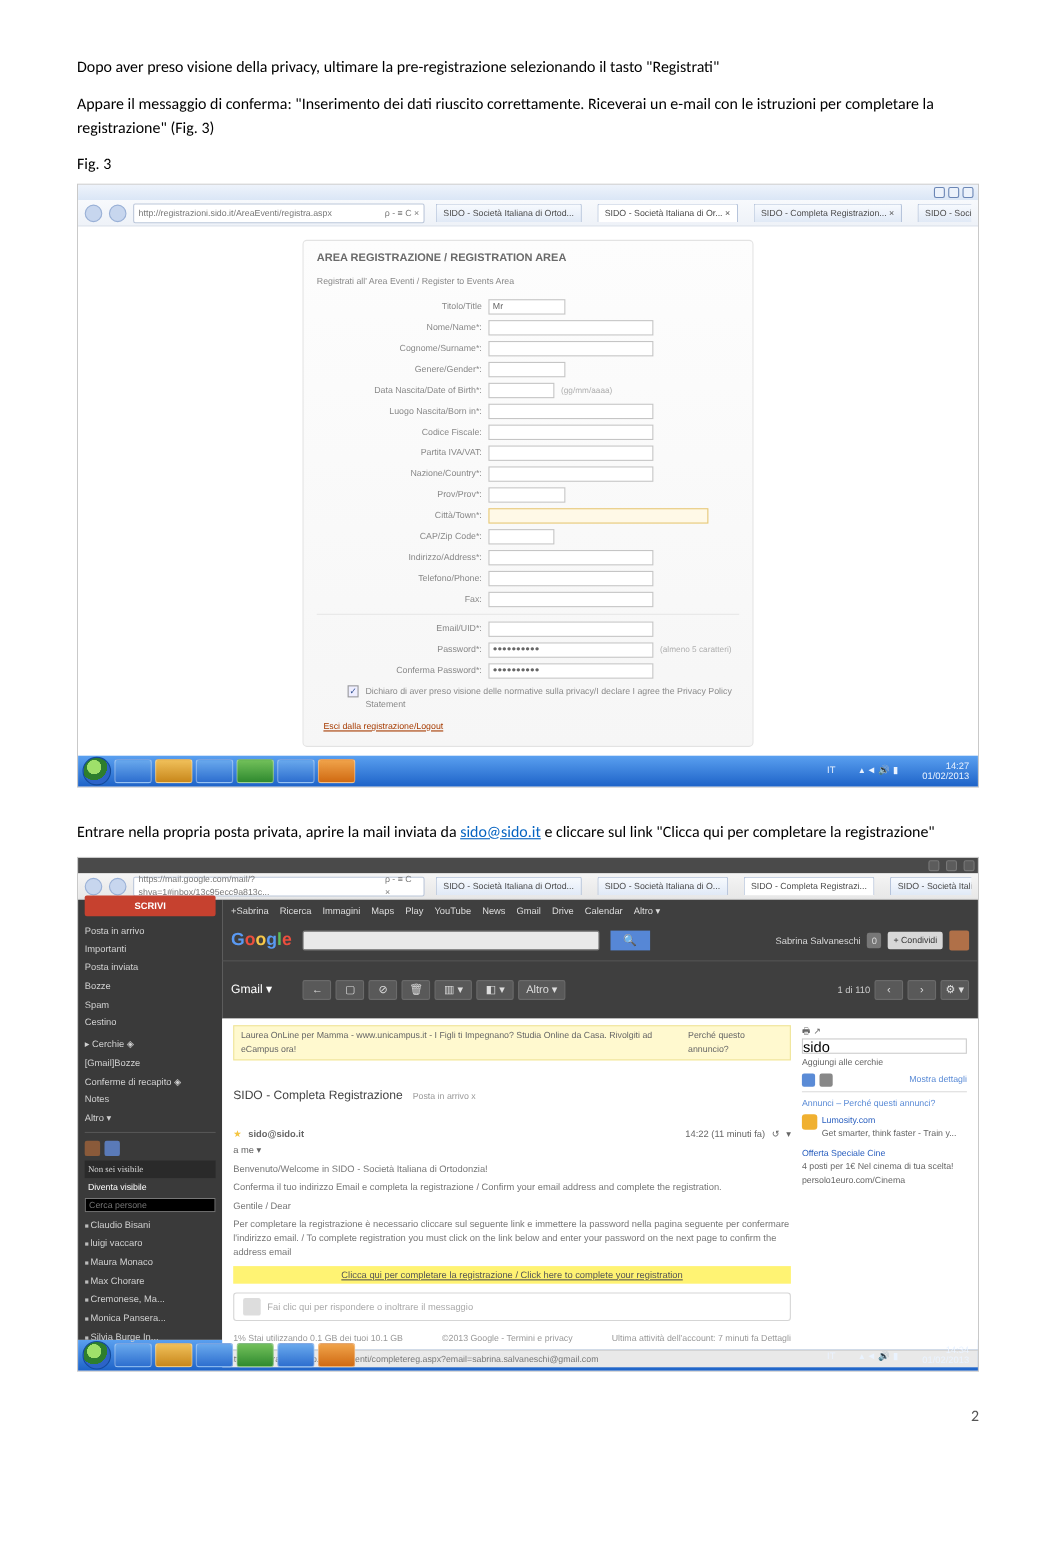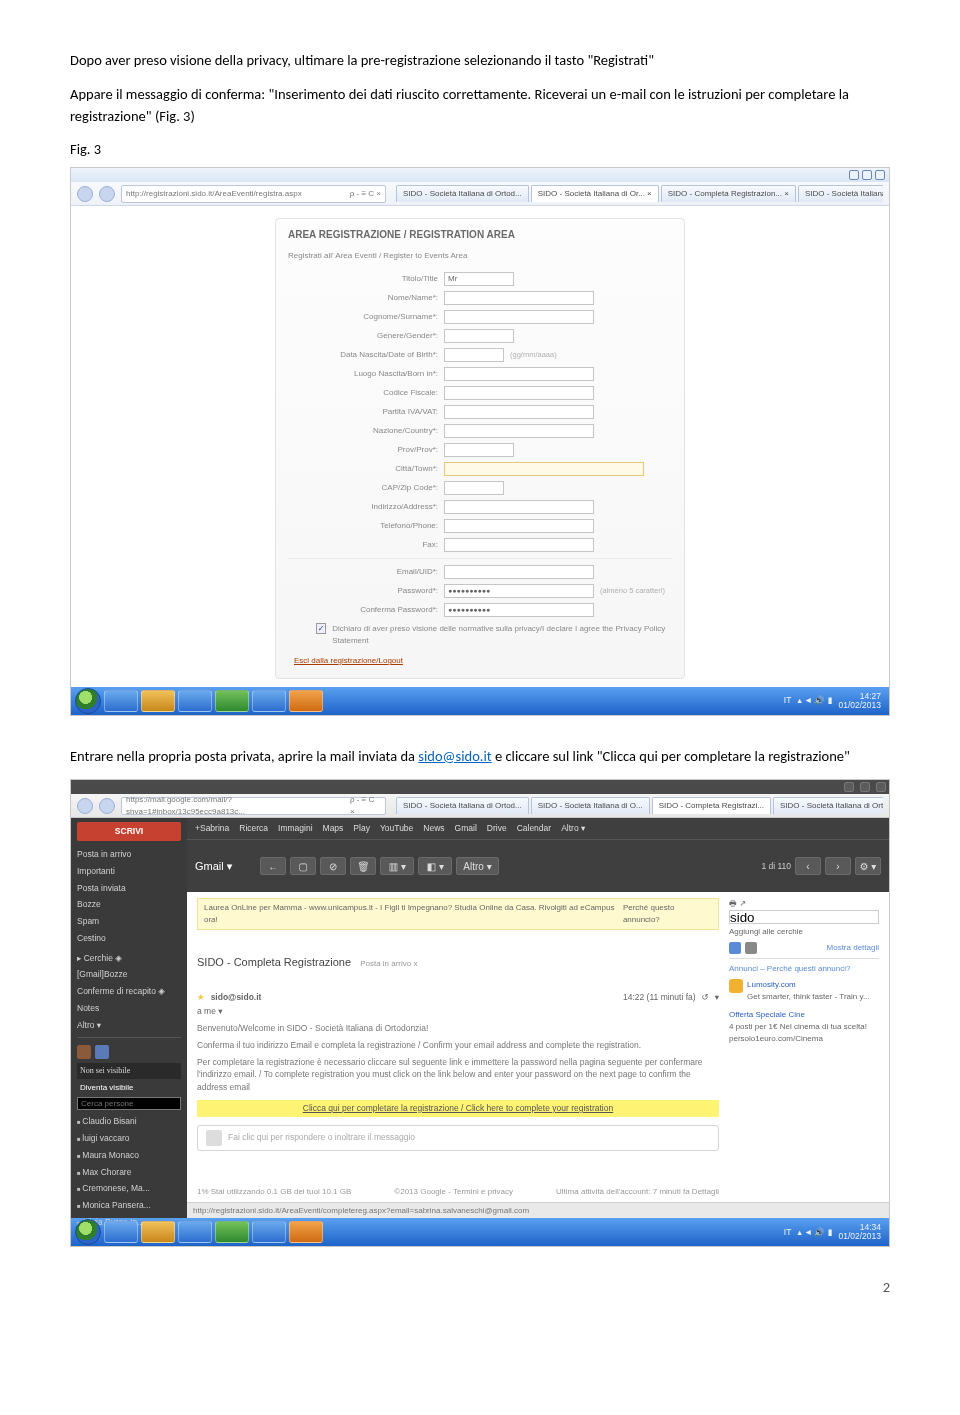"SIDO - Società Italiana di" .tab-strip { gap: 2px -> 14px }
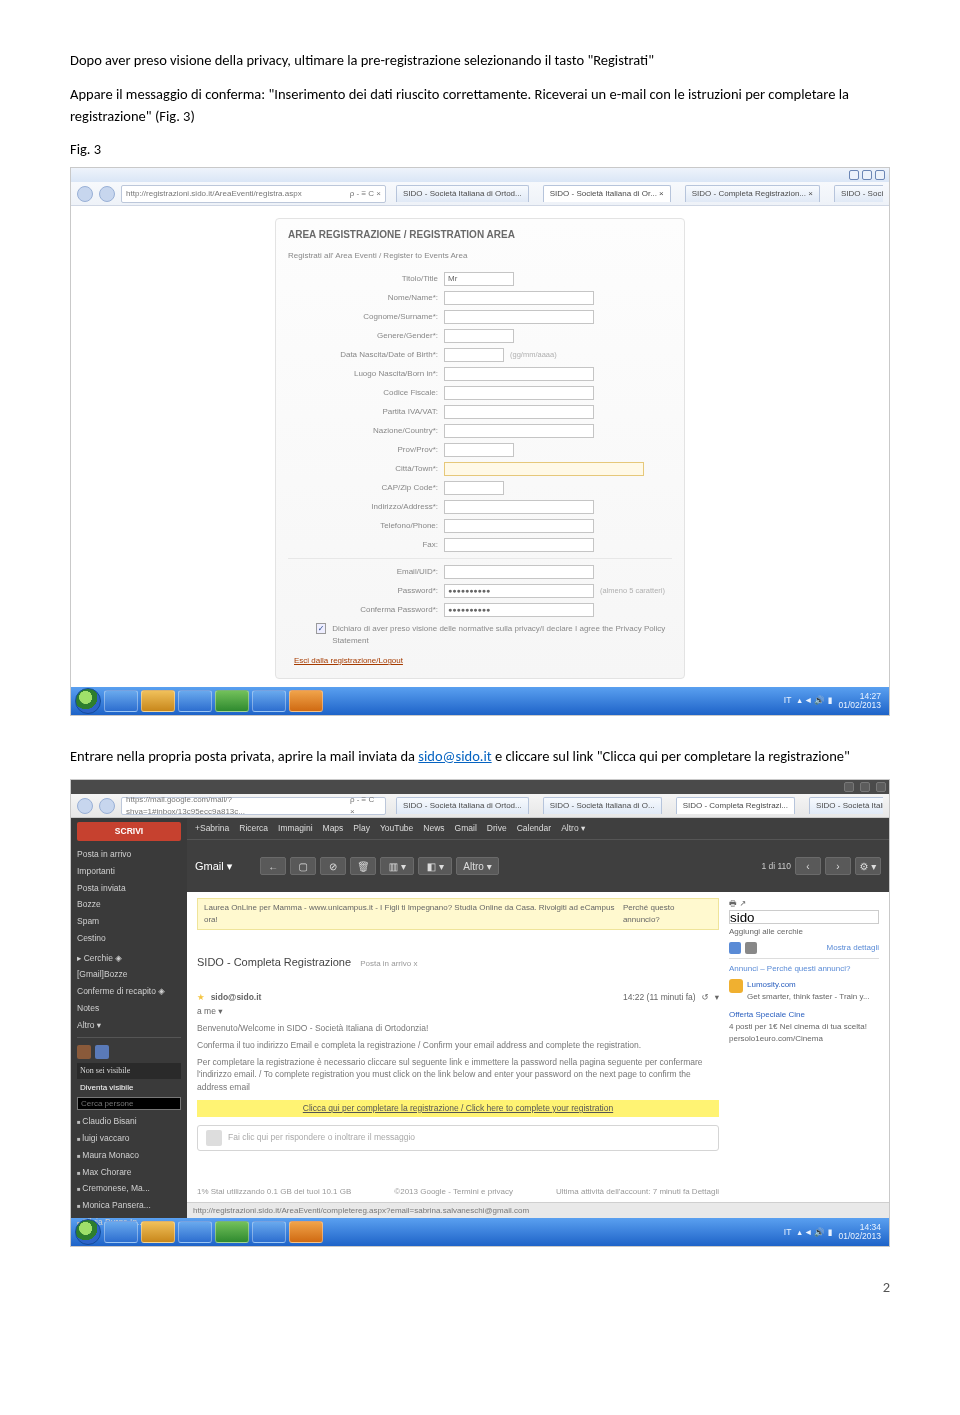"IT" .tb-tray { gap: 6px -> 22px }
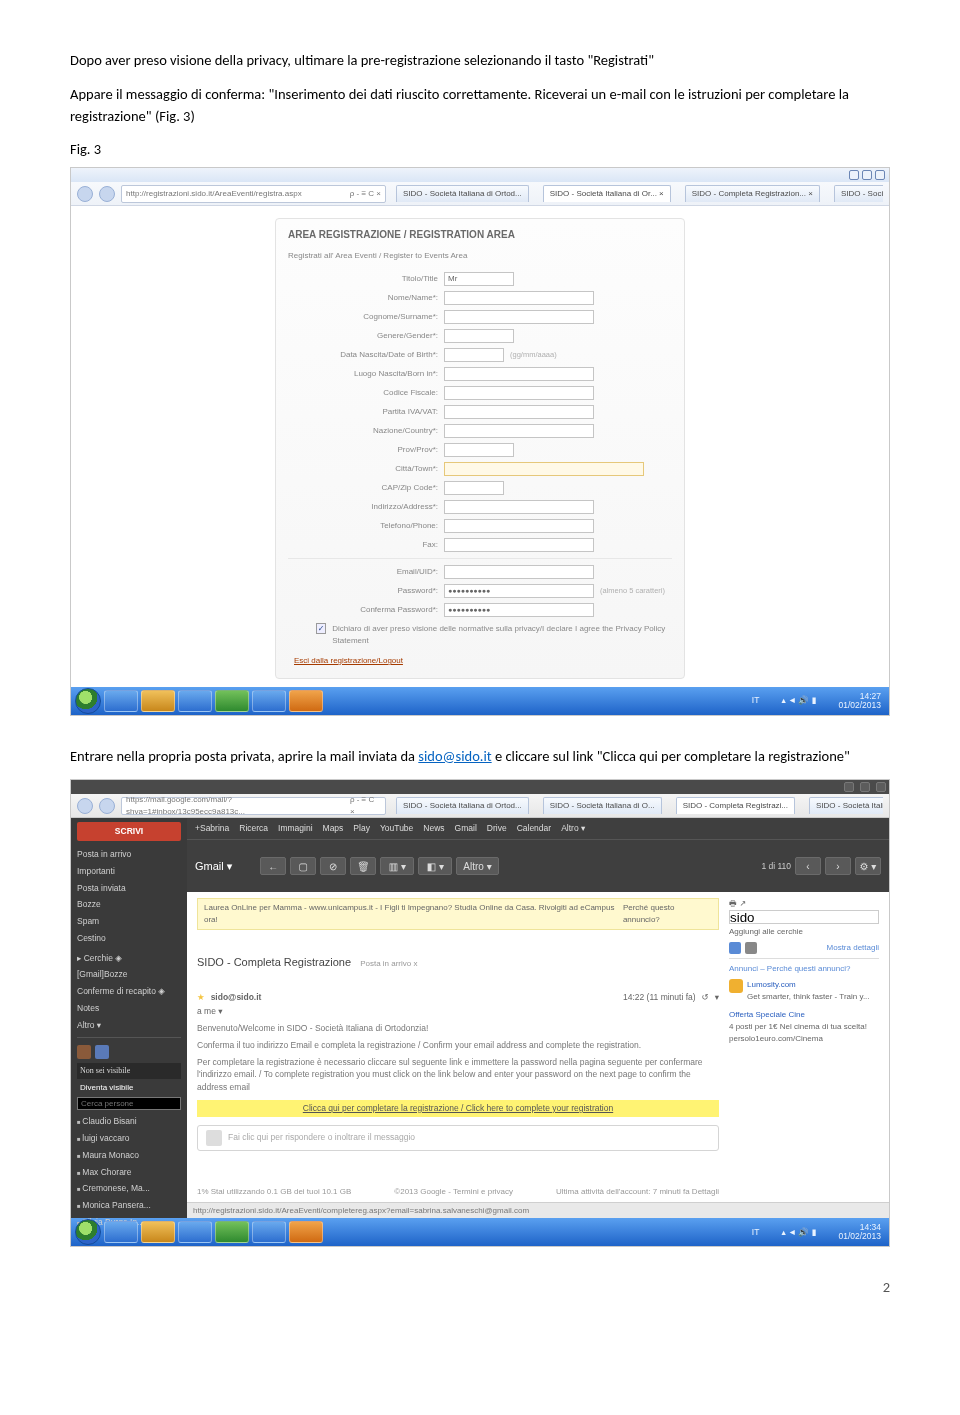"SCRIVI" .lh-col { justify-content: none -> center; width: 116px -> 131px }
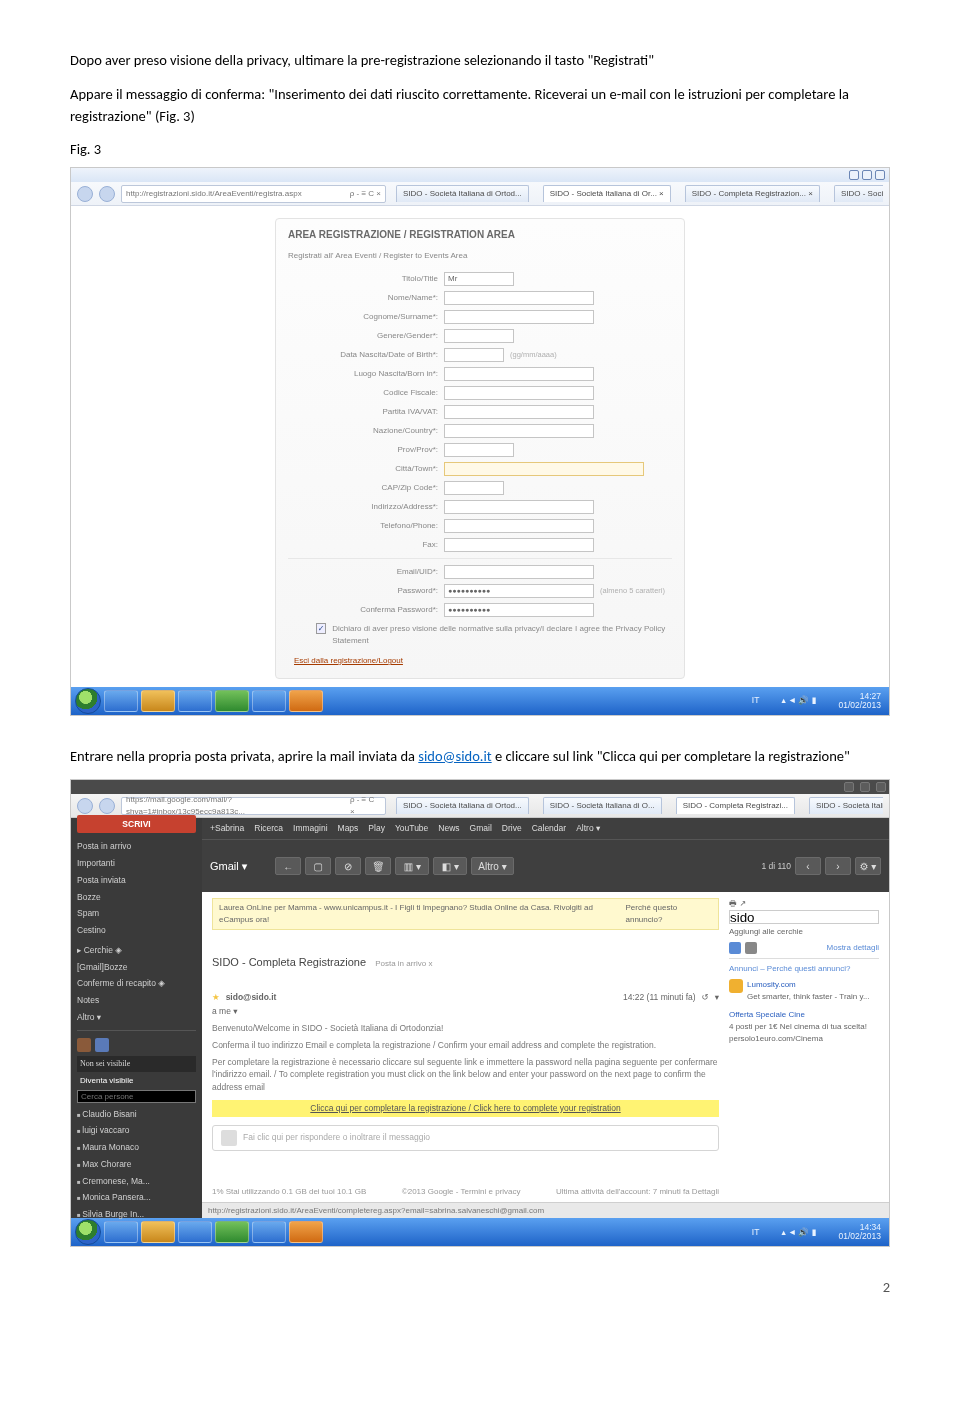"Google" div.g-header { html: none -> <div> <span><span>G</span><span>o</span><span>o</span><span>g</span><span>l</span><span>e</span></span> <span></span> <span>🔍</span> <div> <span>Sabrina Salvaneschi</span> <span>0</span> <span>+ Condividi</span> <span></span> </div> </div> }
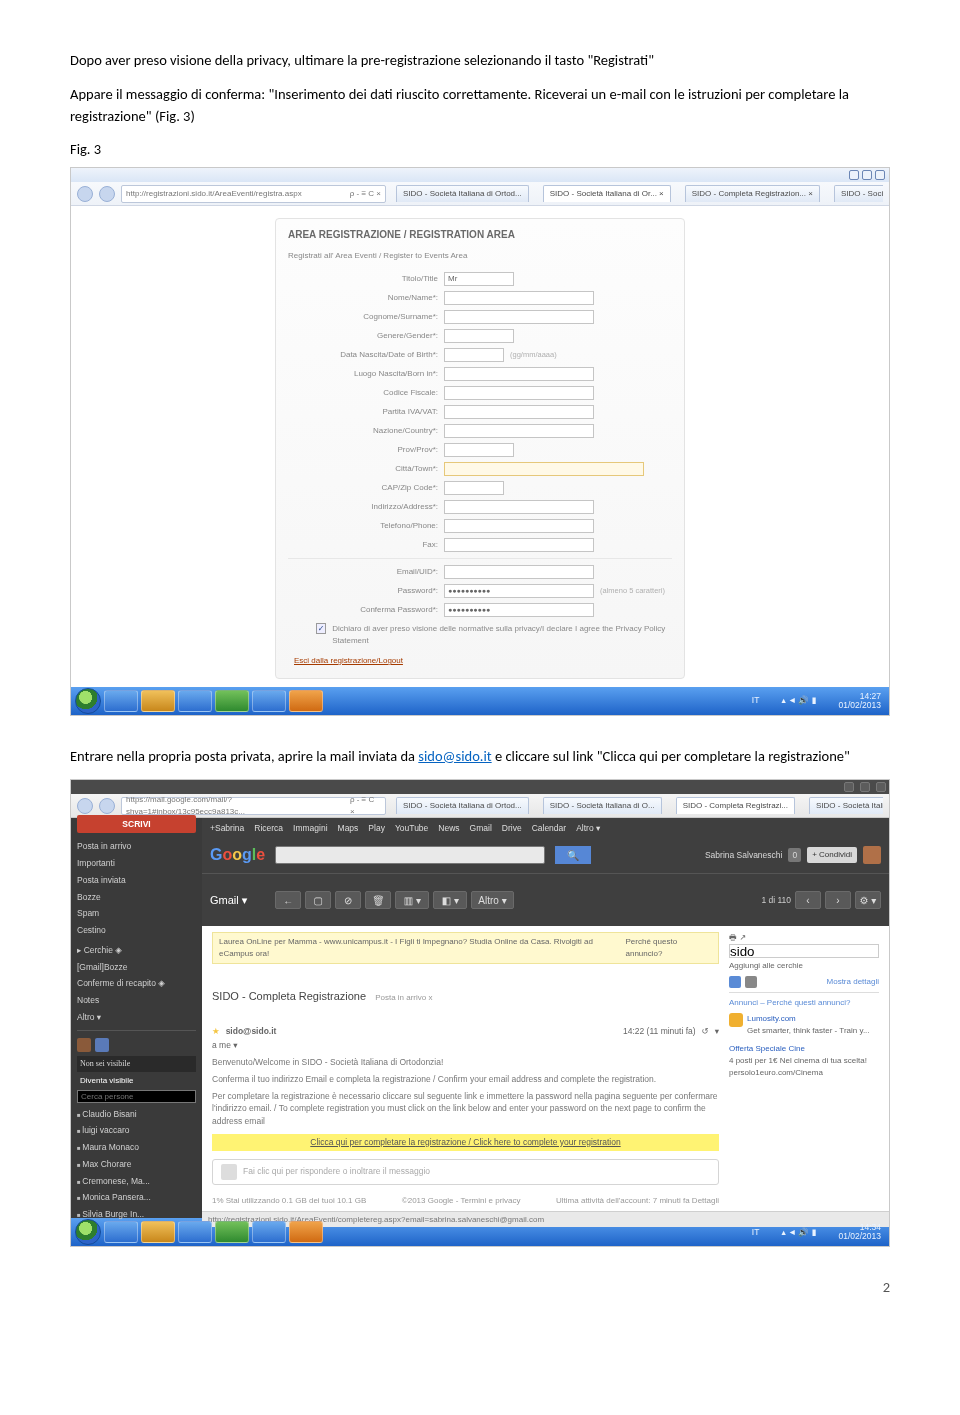"Gentile / Dear" div.mbody { html: none -> <div>Gentile / Dear</div> }
